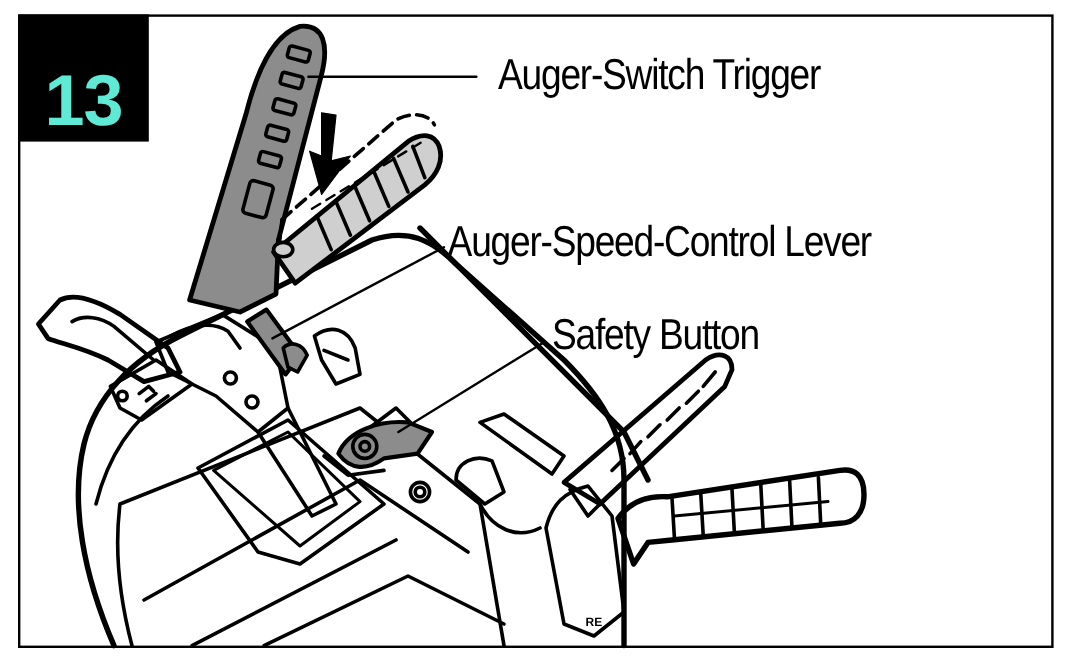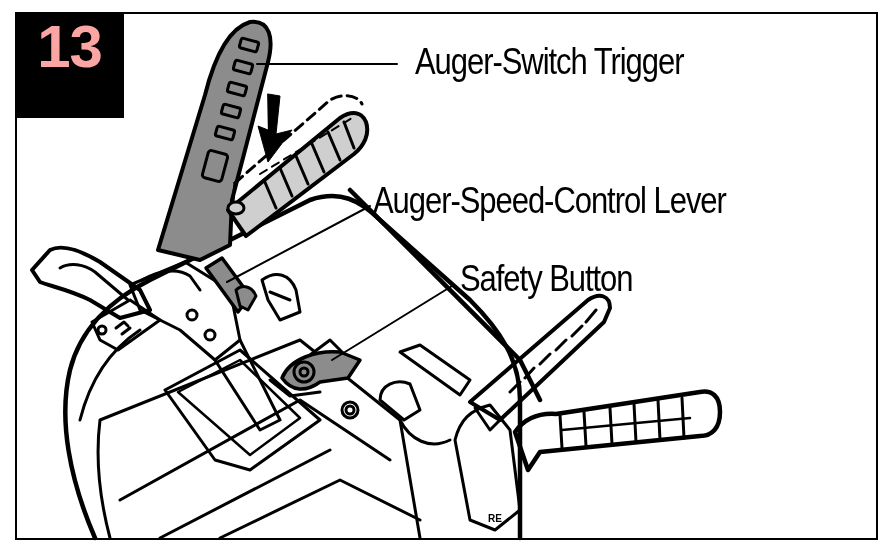"13" .step-box { align-items: flex-start -> flex-end; color: #fca5a5 -> #5eead4 }
